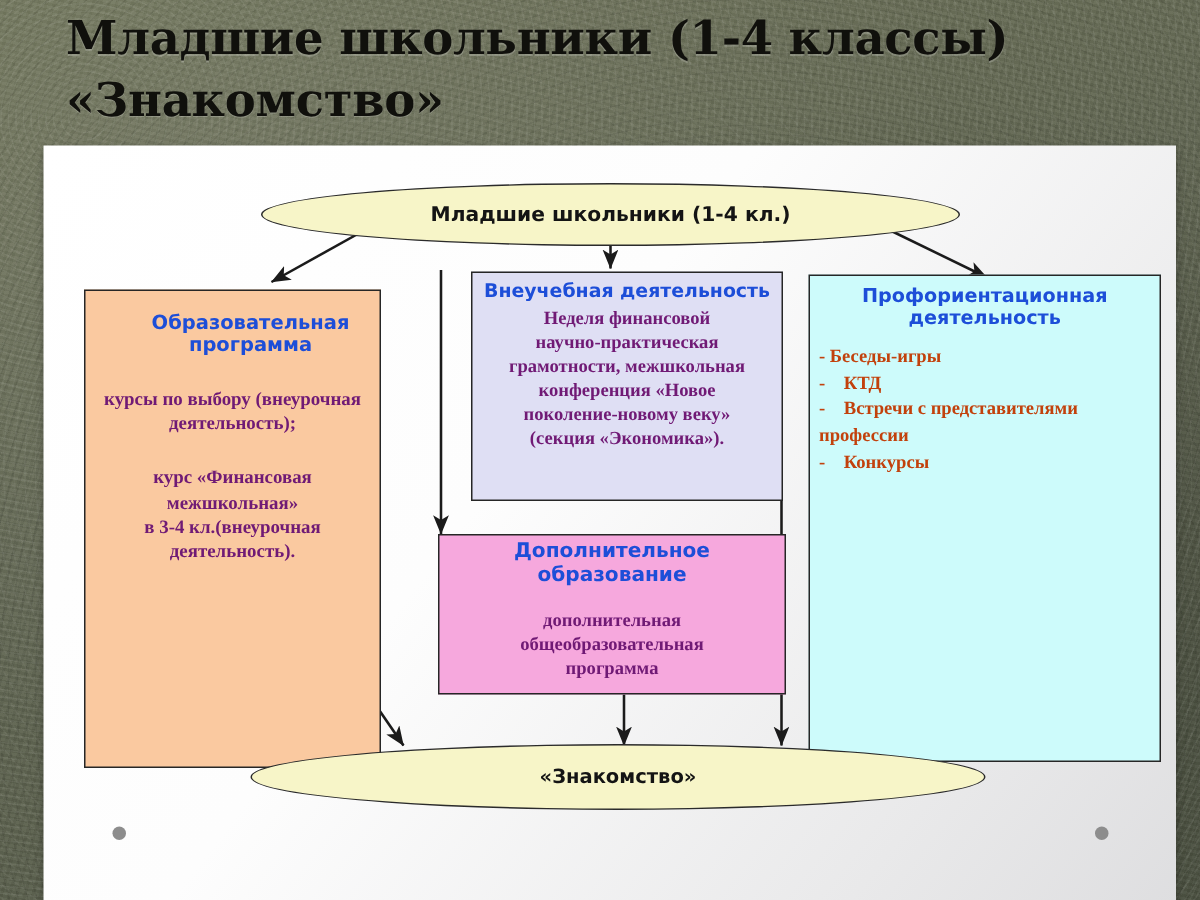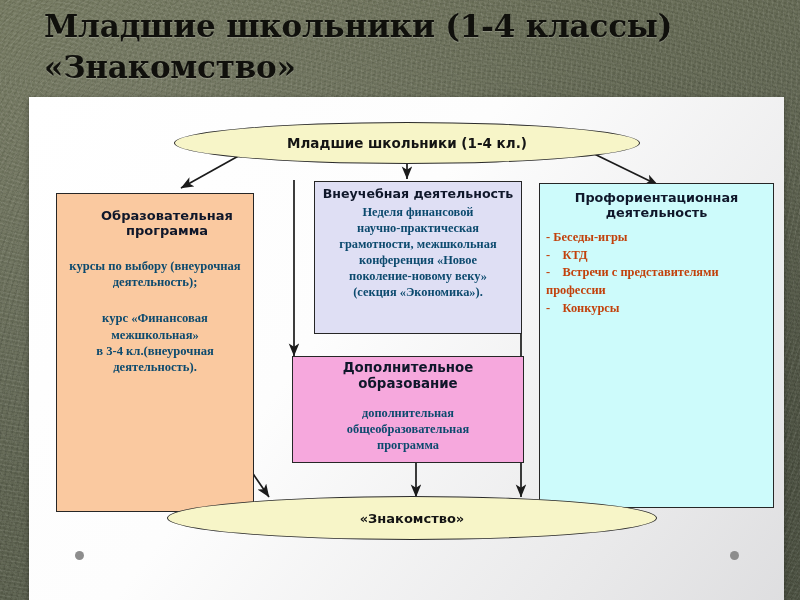"Внеучебная деятельность" .hdr { color: #0f172a -> #1d4ed8 }
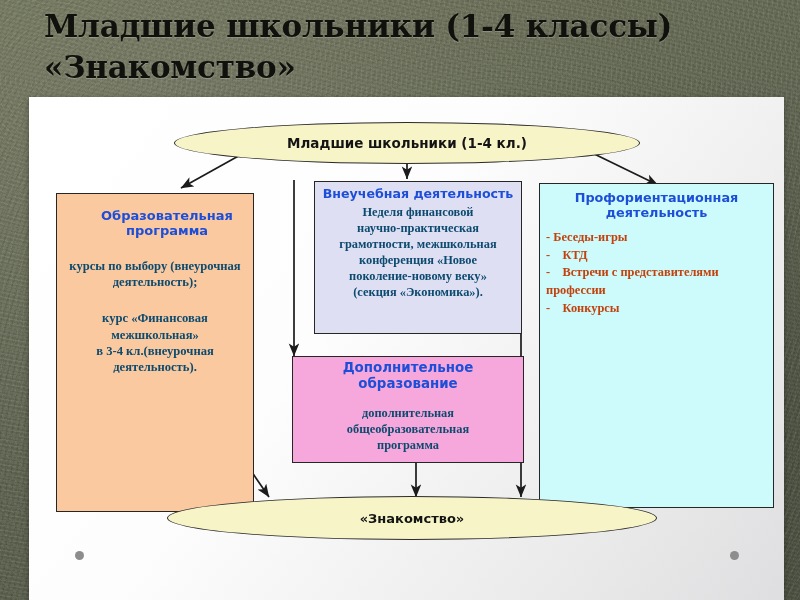"Неделя финансовой" .bdy { color: #0c4a6e -> #701a75 }
